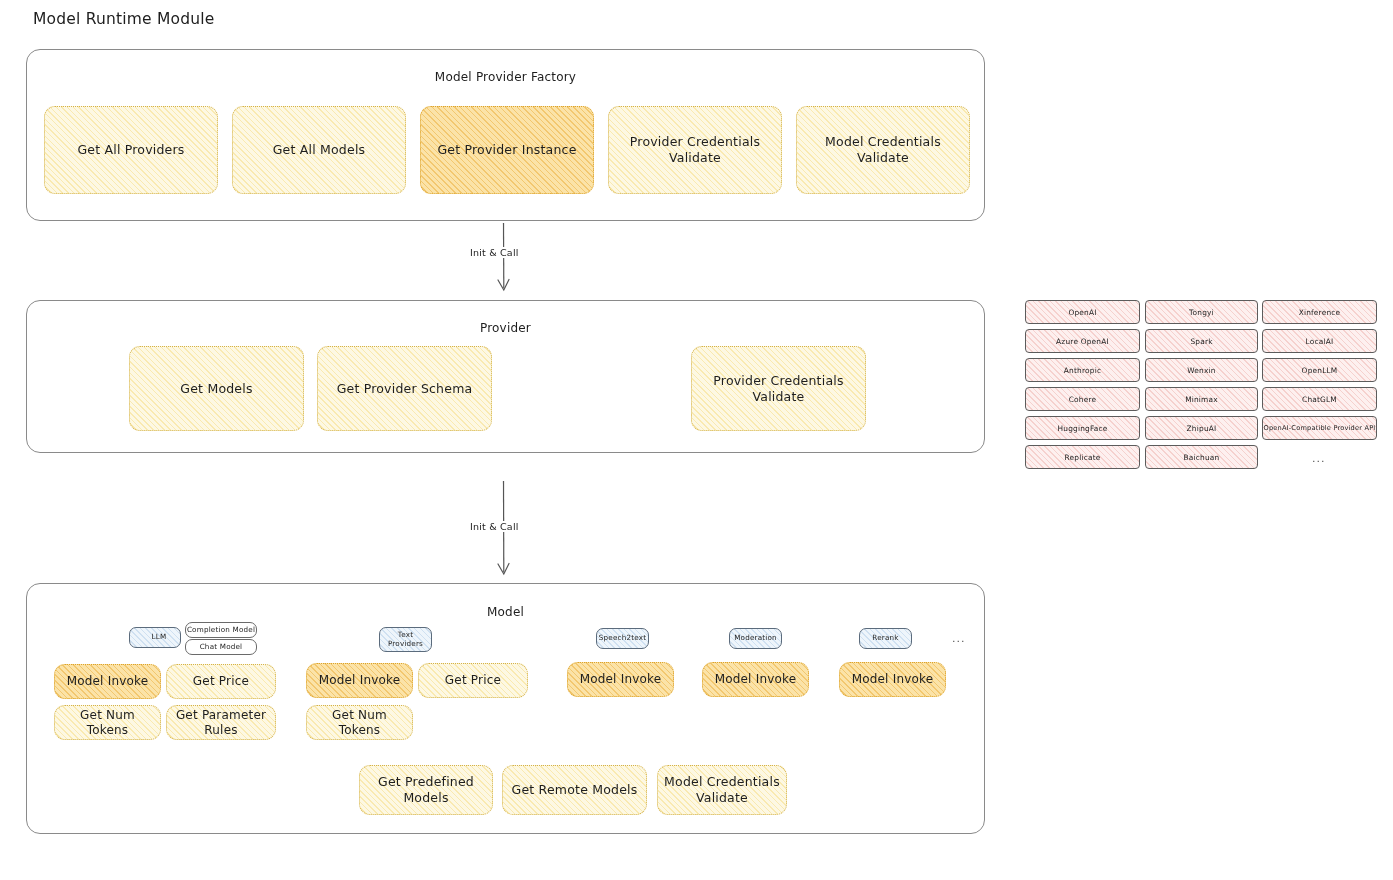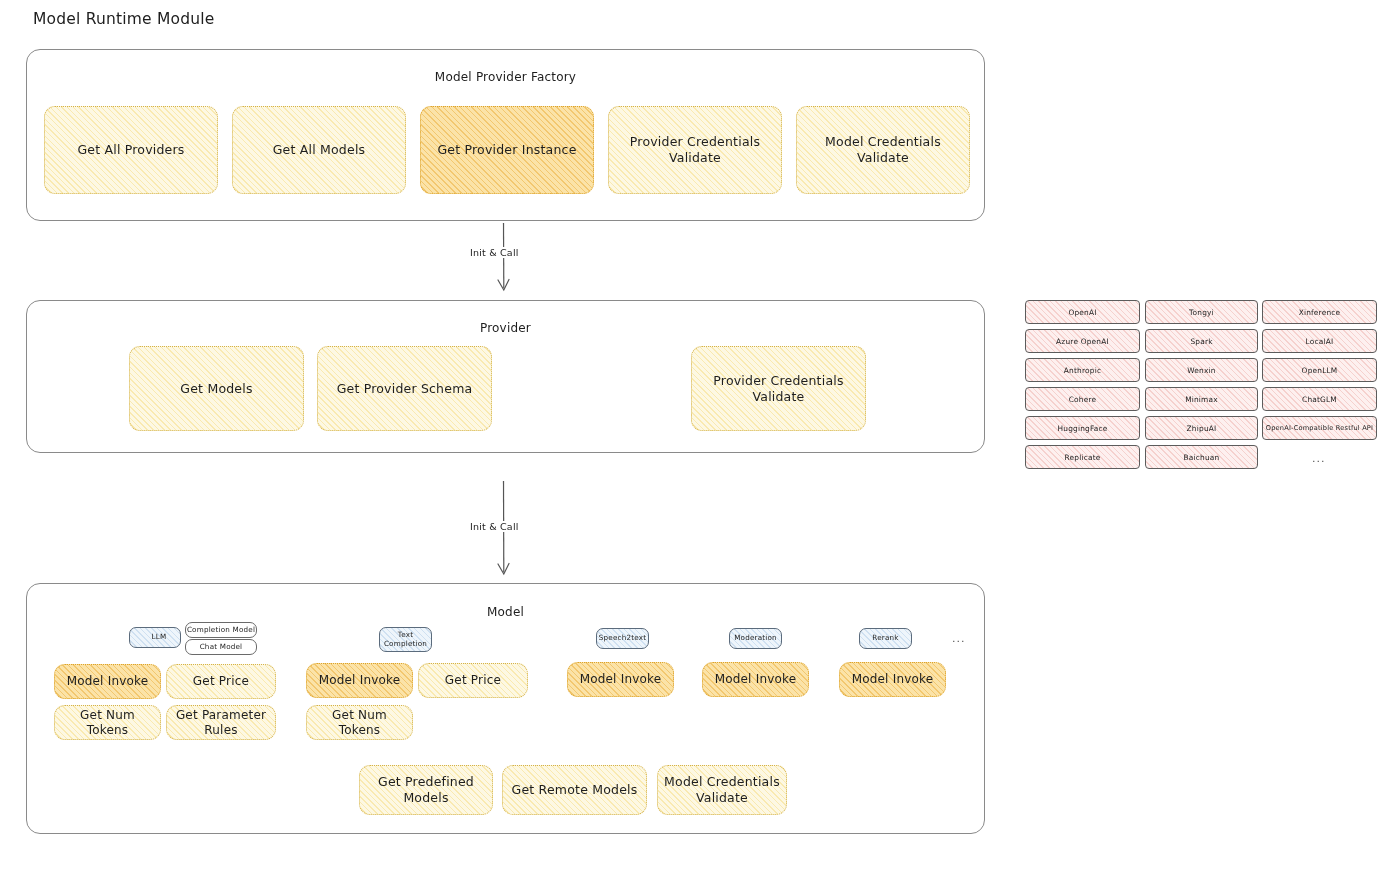"OpenAI-Compatible Restful API" div.pill { text: Restful -> Provider }
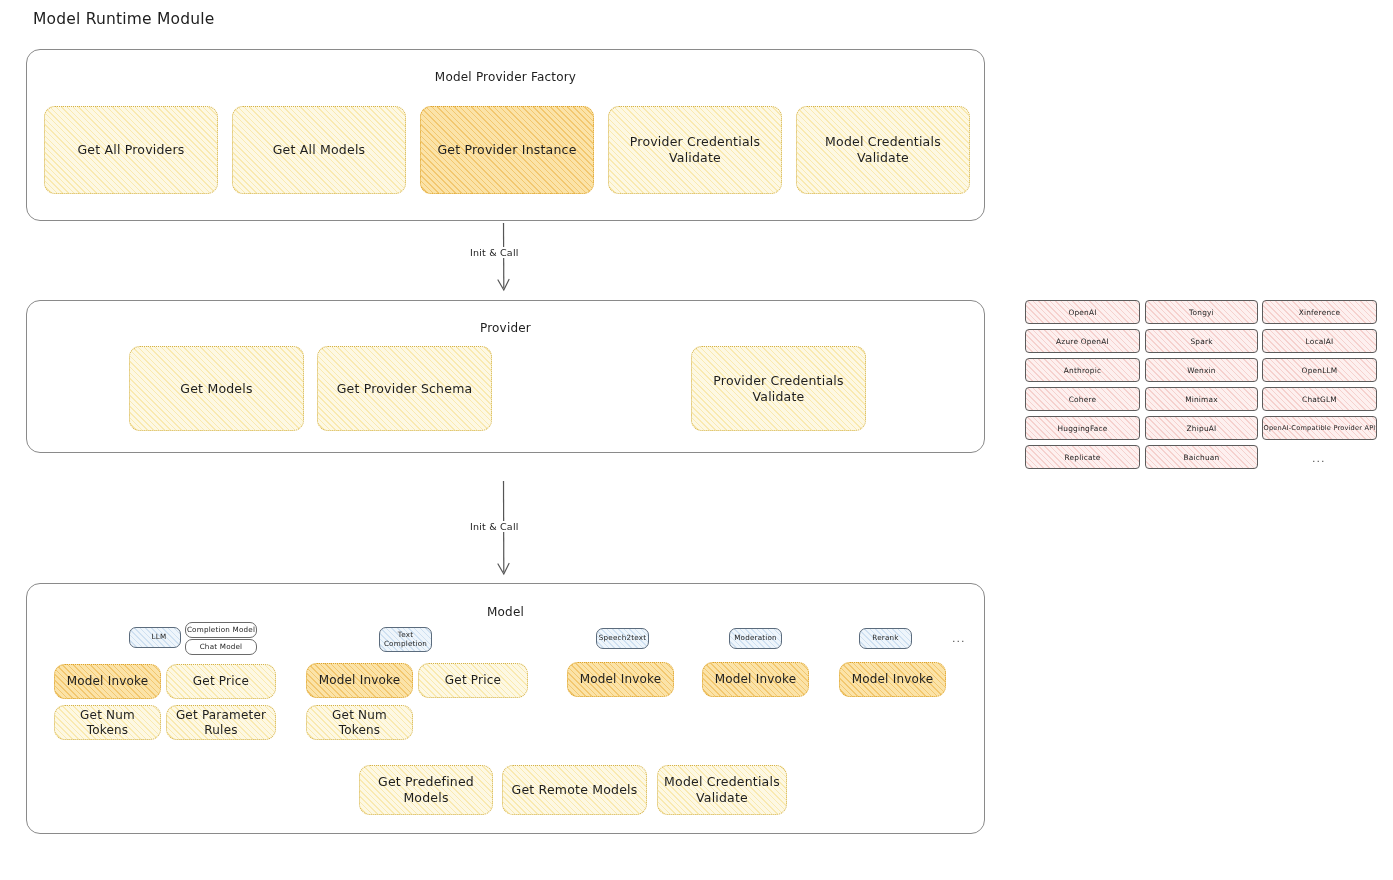"Text Completion" div.badge { text: Completion -> Providers }
